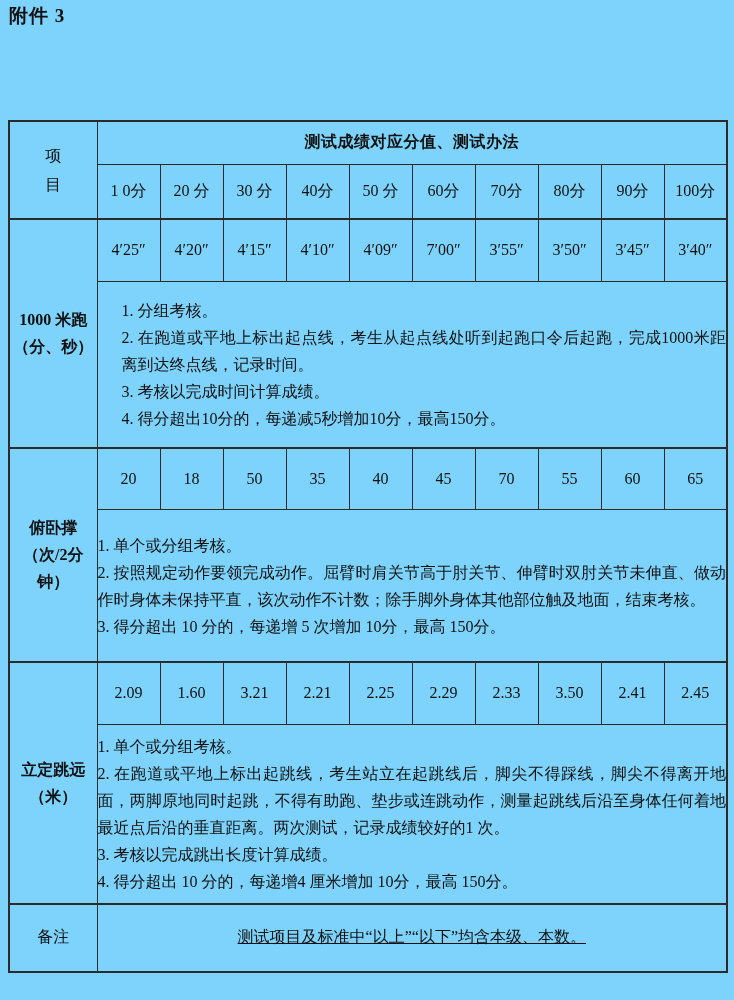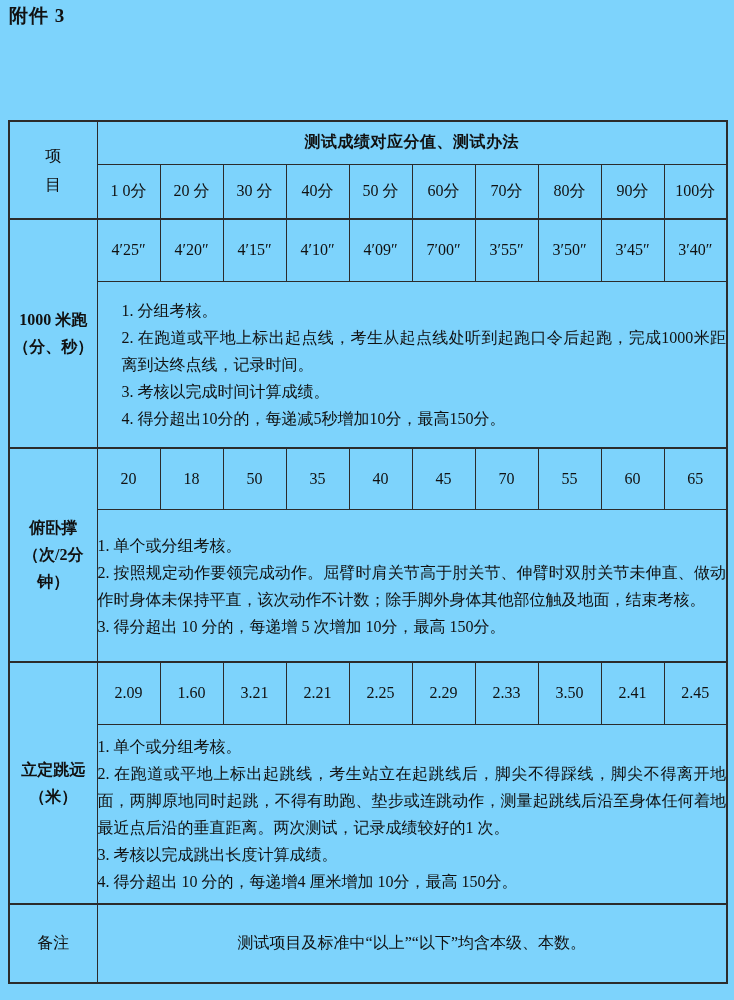"备注" tr.hr { height: 79px -> 68px }
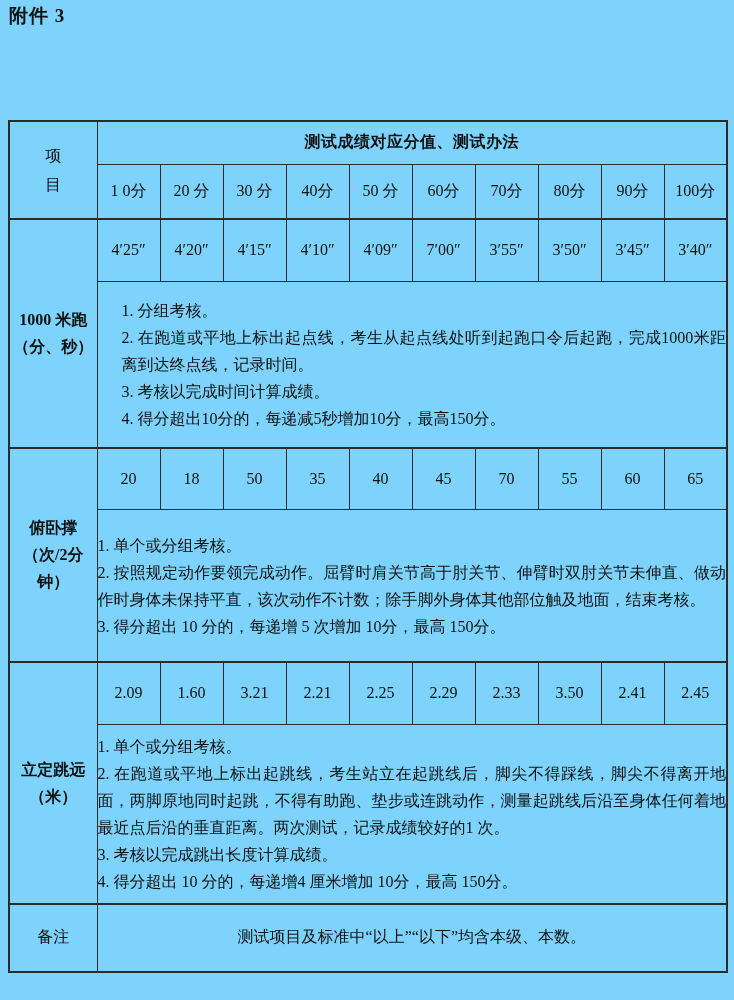"测试项目及标准中“以上”“以下”均含本级、本数。" .remark-cell { text-decoration: none -> underline }
